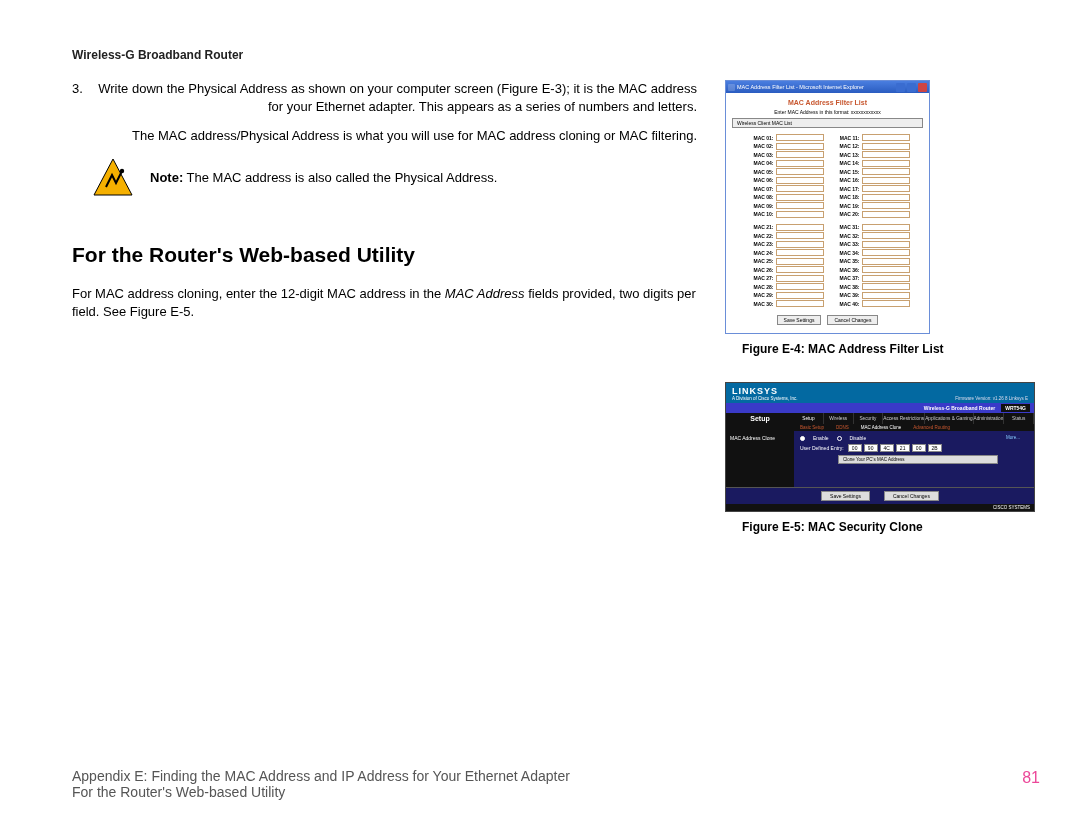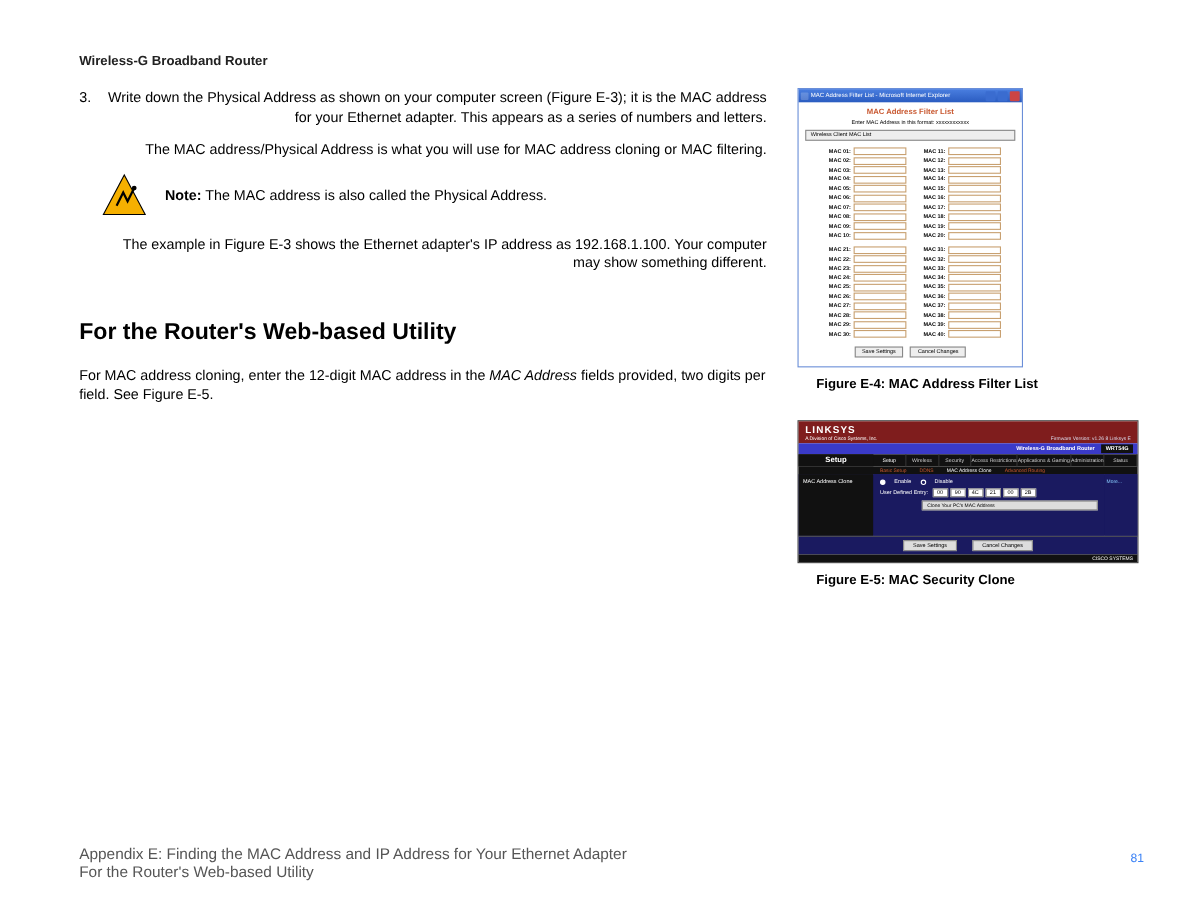"The example in Figure E-3" div.step-para { html: <div>The example in Figure E-3 shows the Ethernet adapter's IP address as 192.168.1.100. Your computer may show something different.</div> -> none }
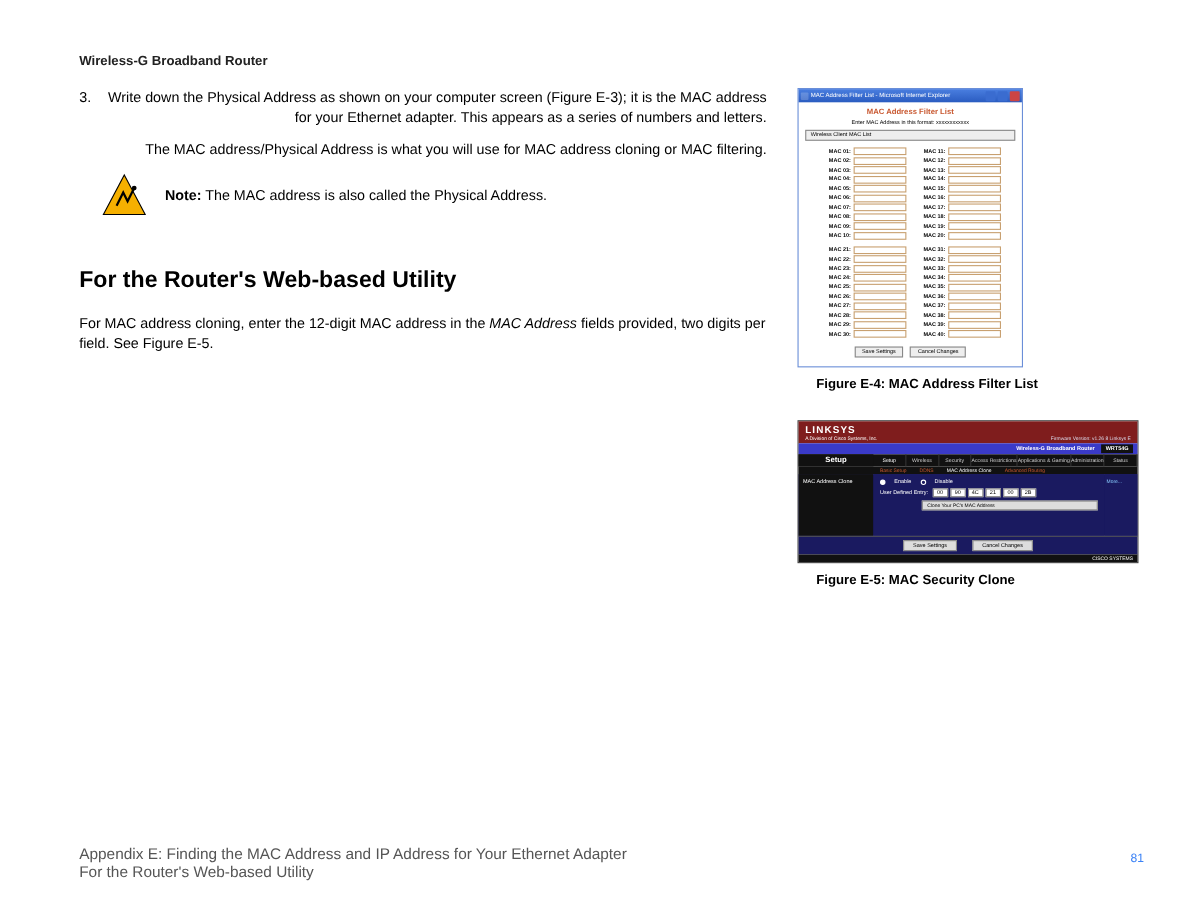"LINKSYS" .e5-top { background: #7f1d1d -> #0369a1 }
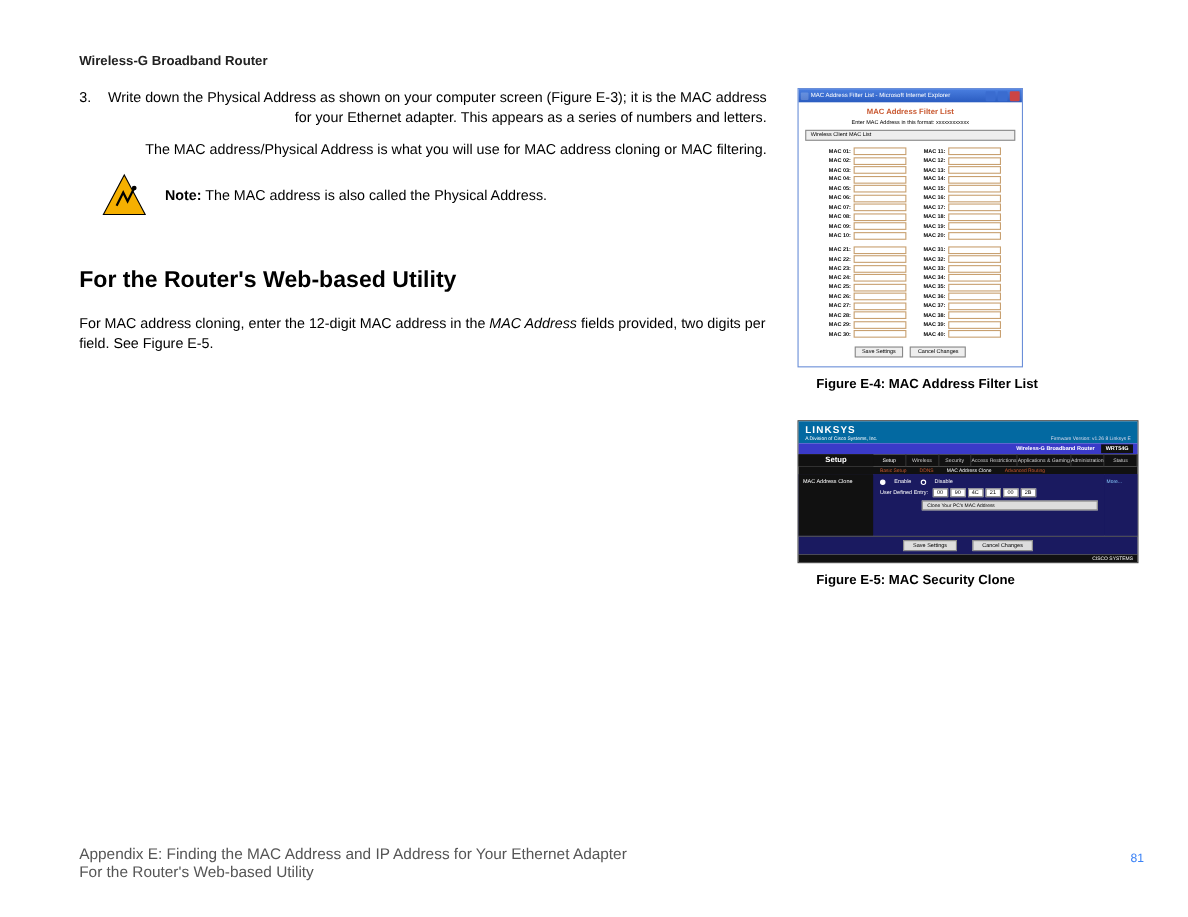"81" .page-num { color: #3b82f6 -> #ec4899; font-size: 11px -> 16px }
